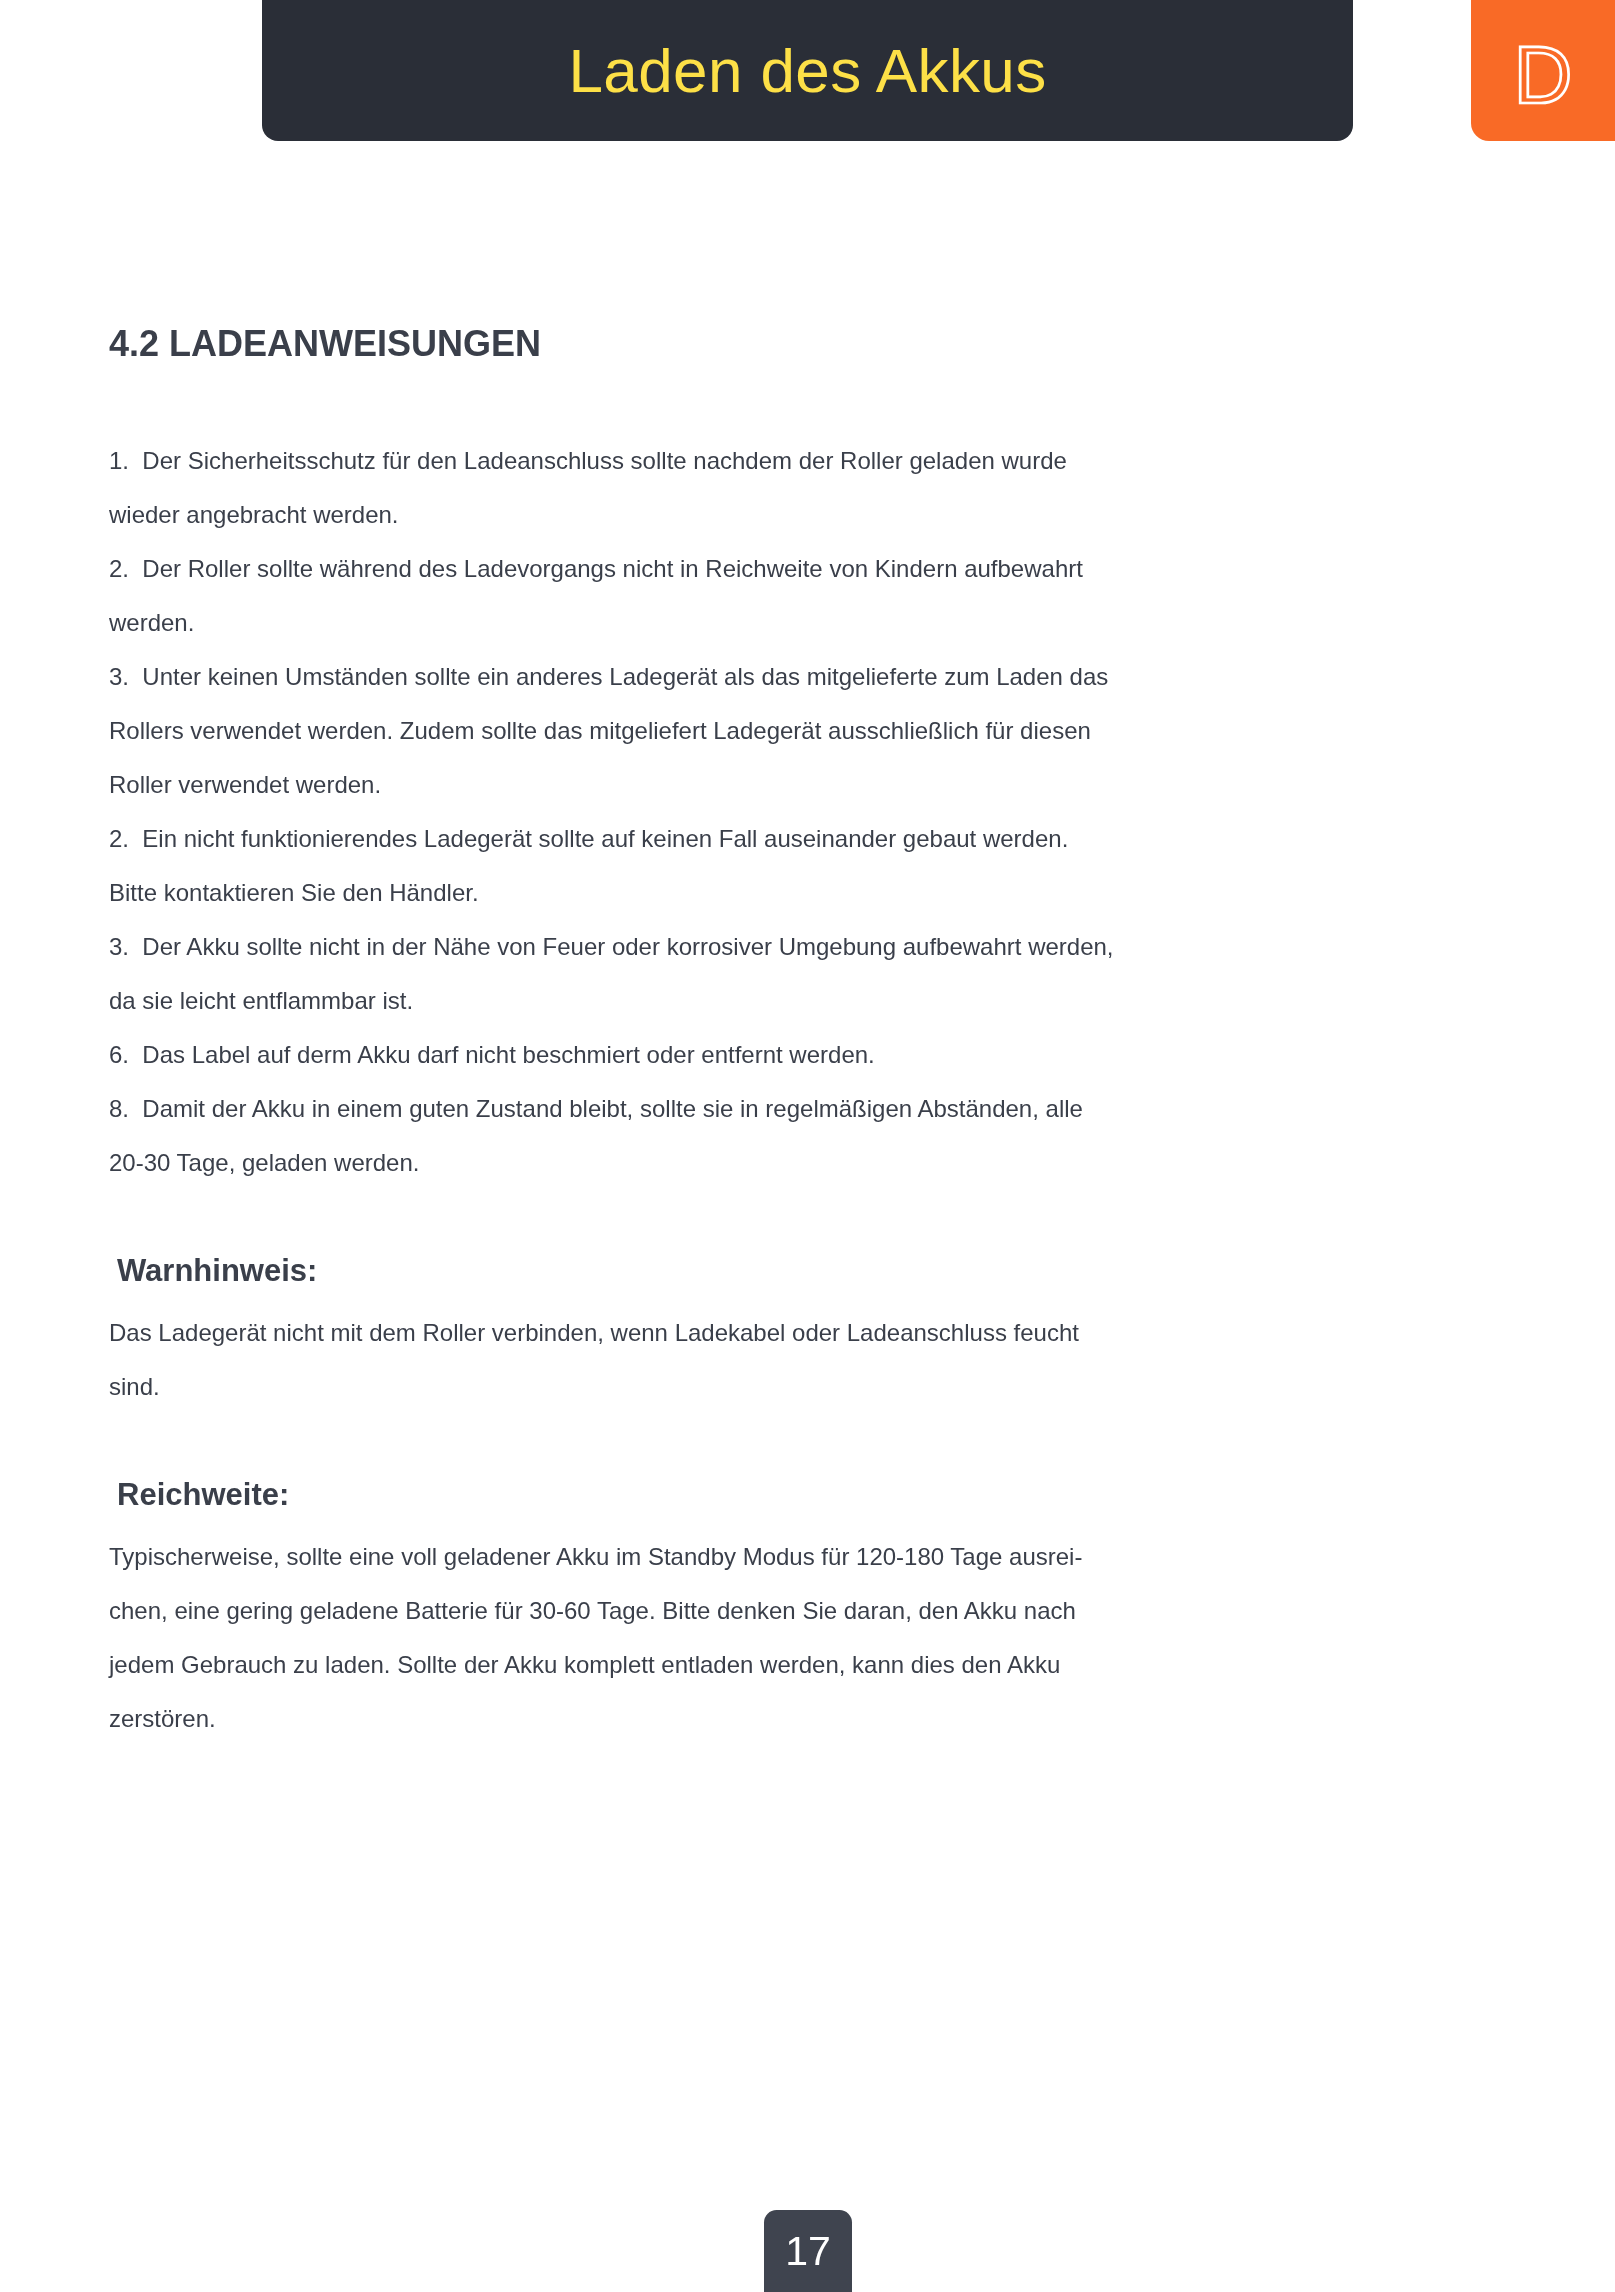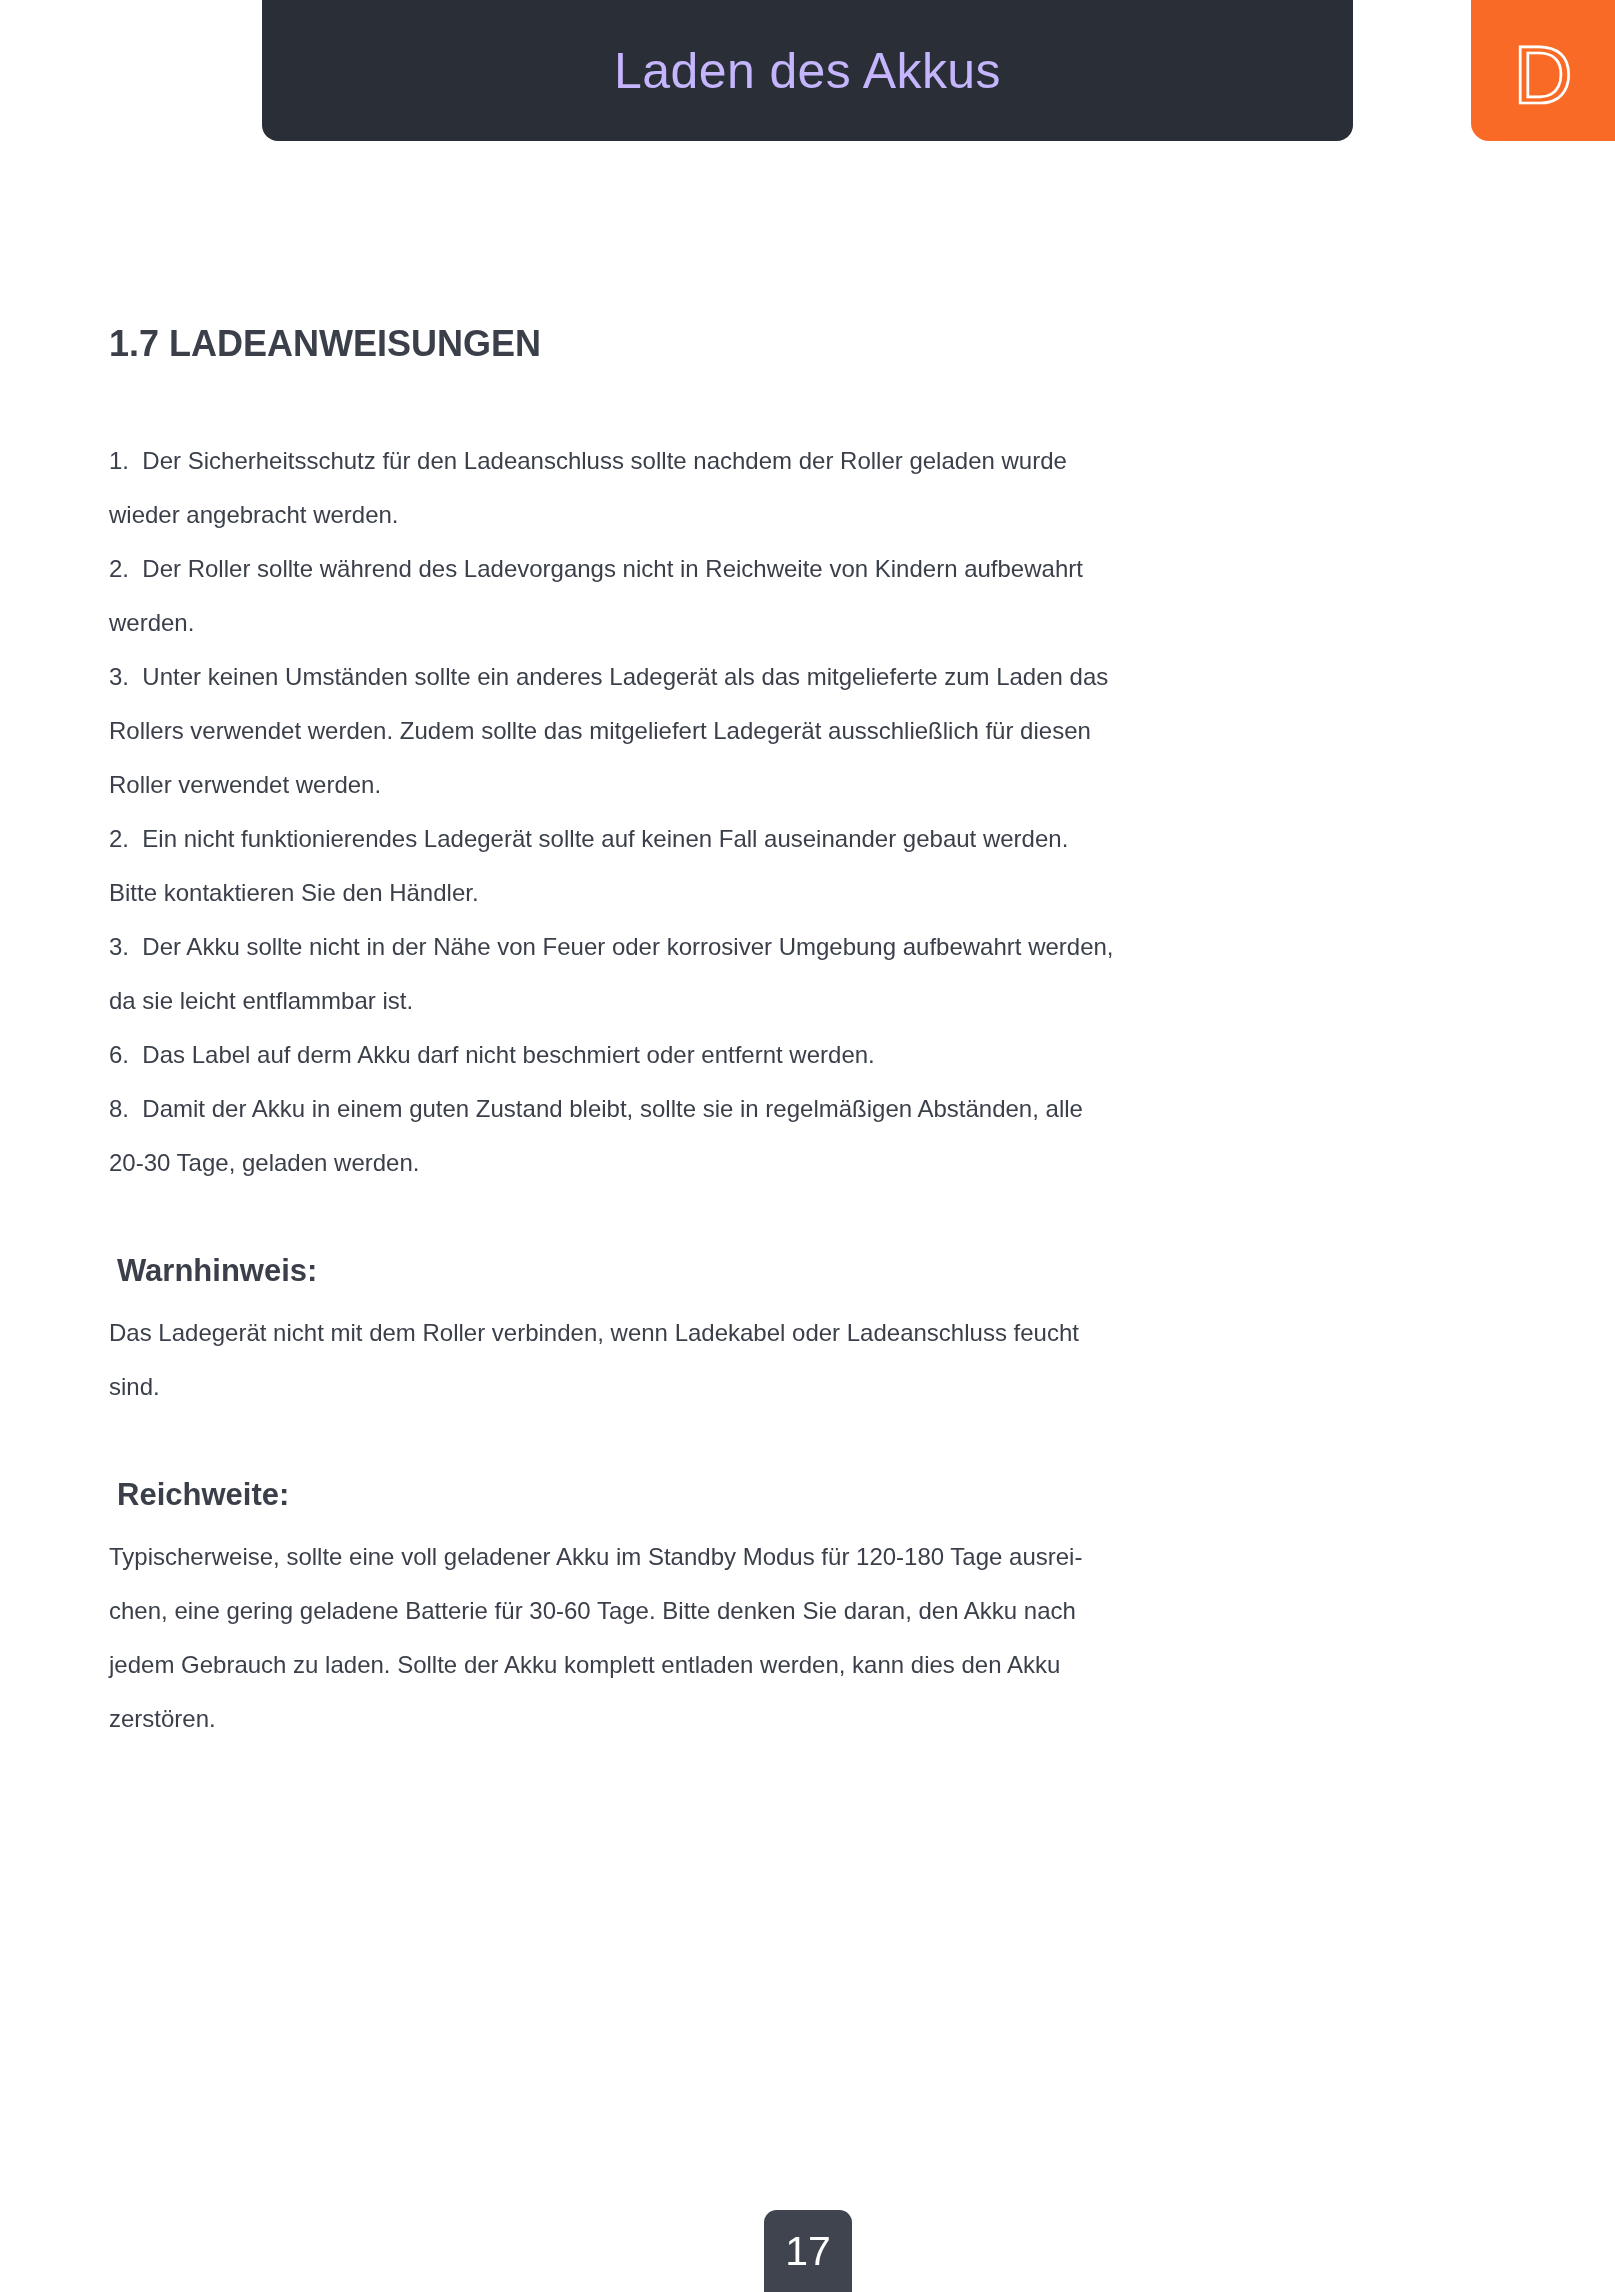"Laden des Akkus" .title-bar h1 { color: #c4b5fd -> #fde047; font-size: 50px -> 62px }
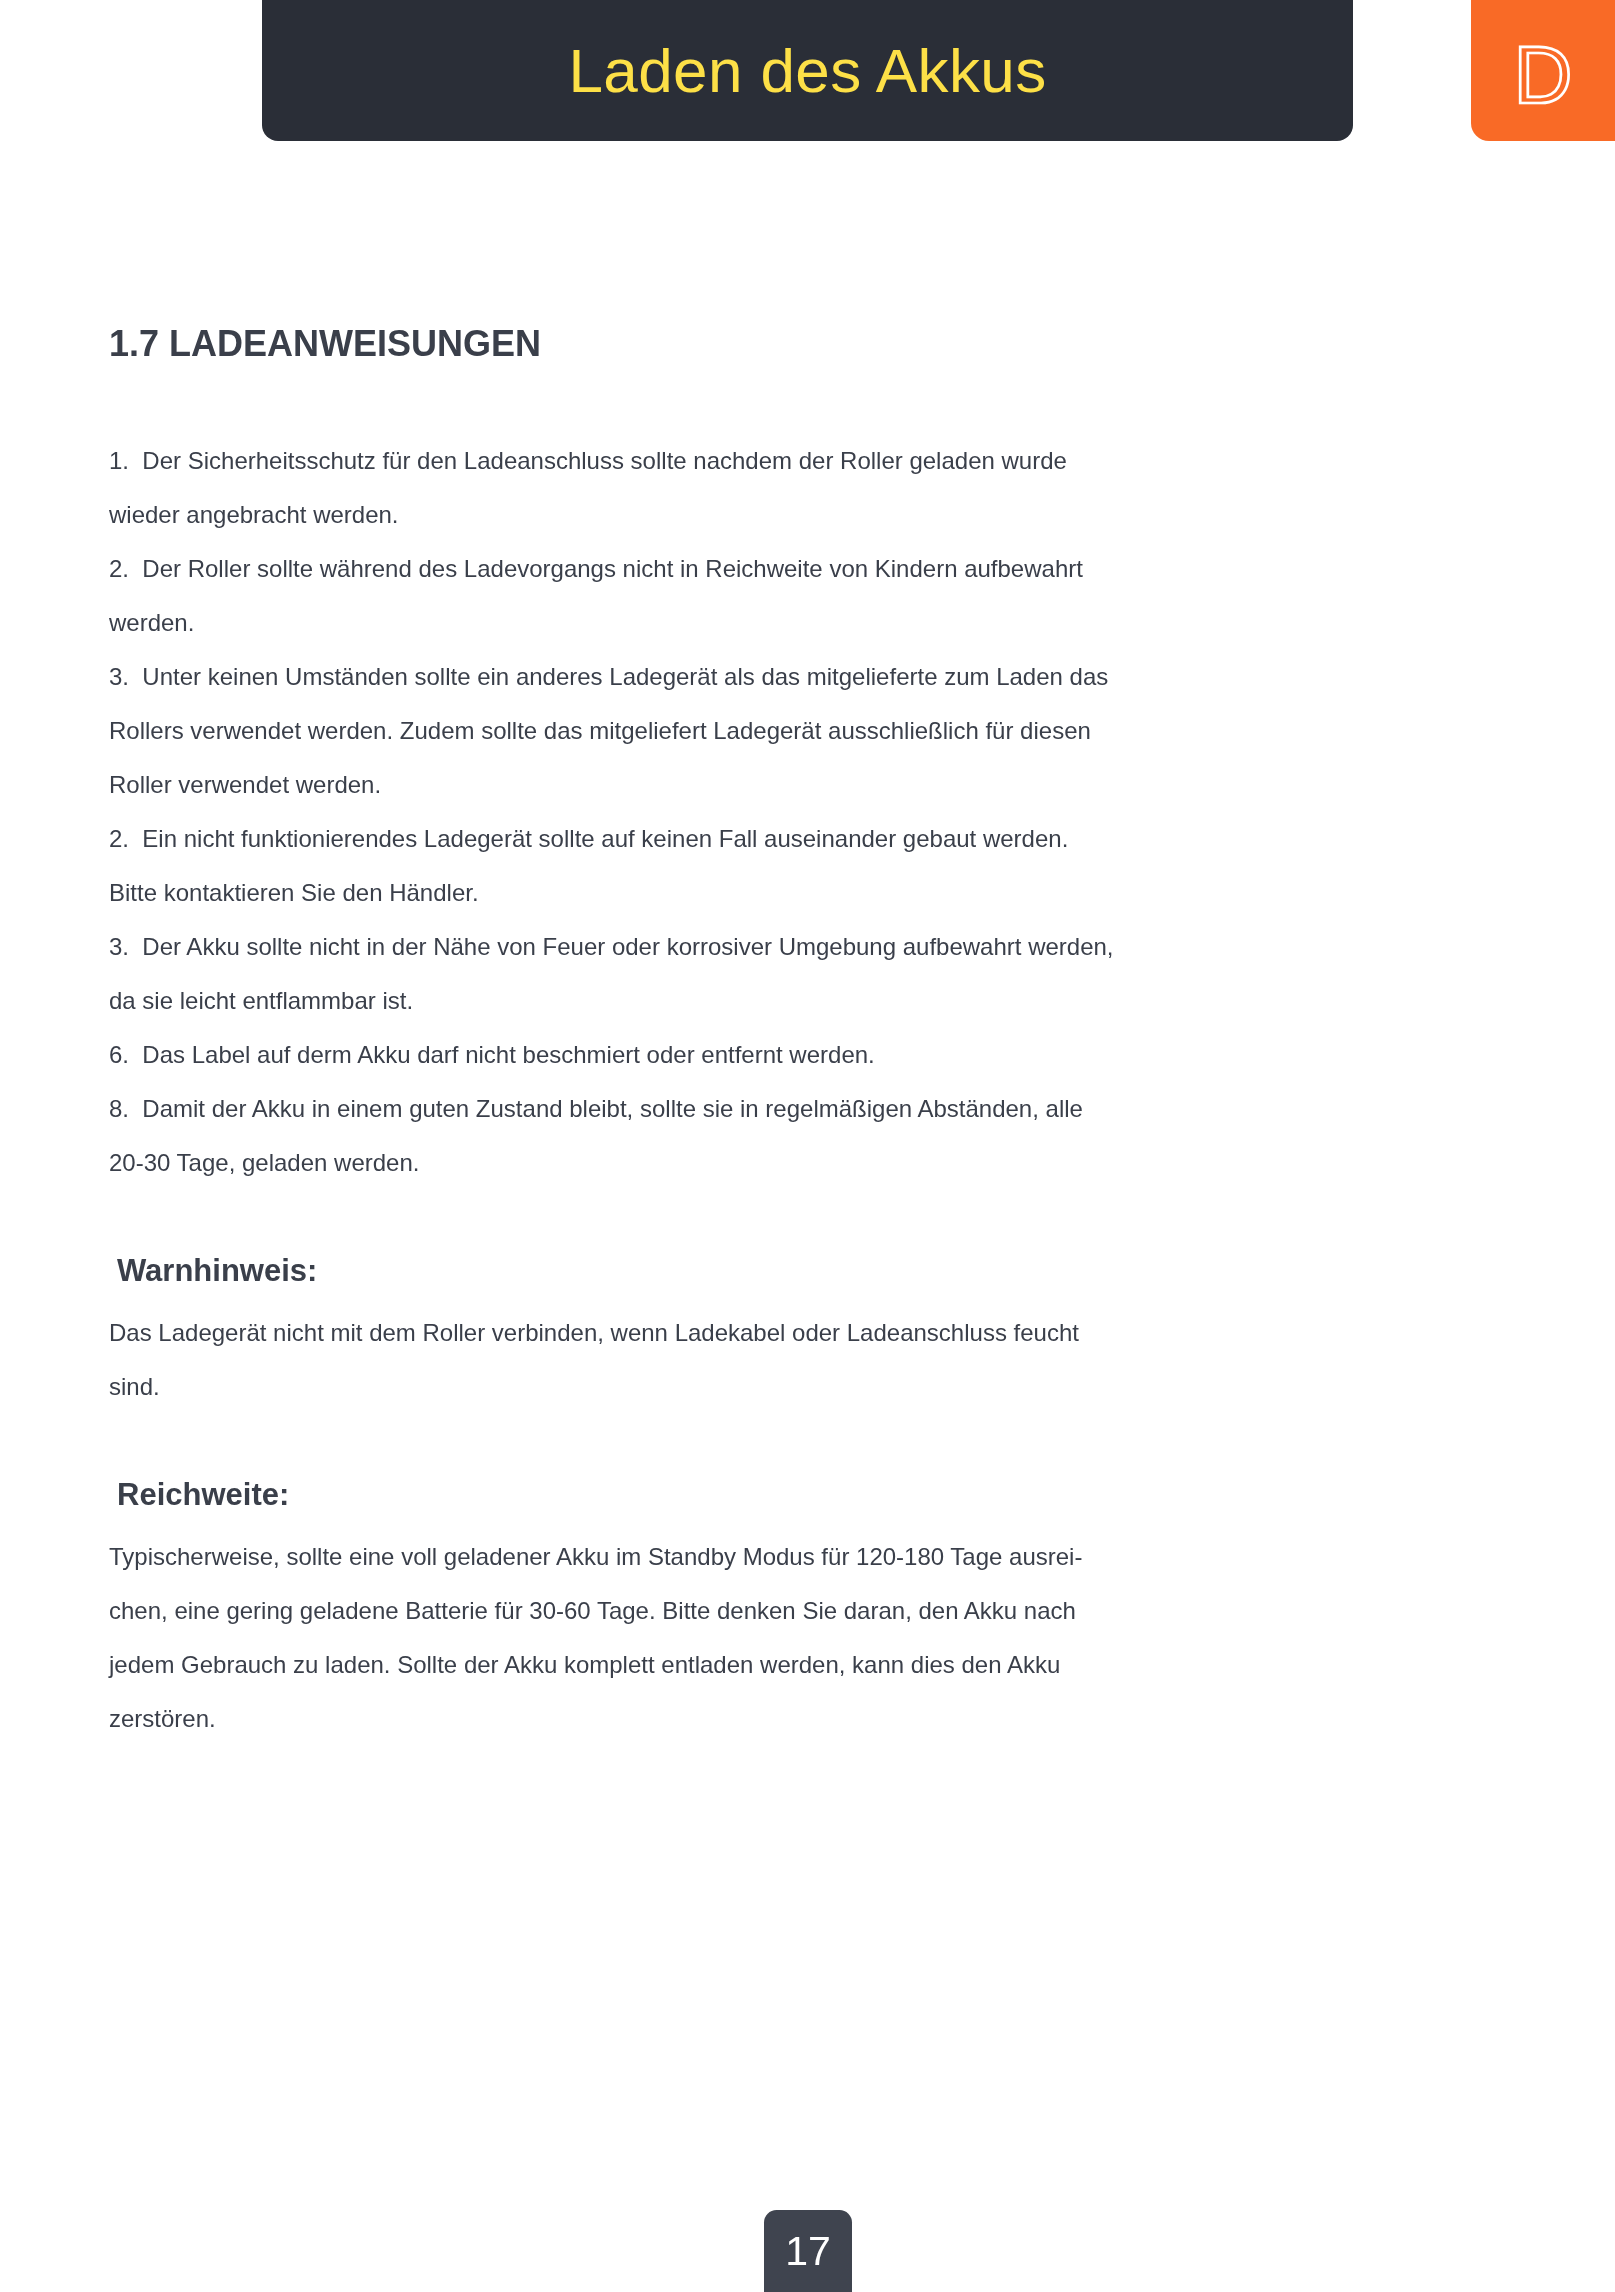"1.7 LADEANWEISUNGEN" h2 { text: 1.7 -> 4.2 }
